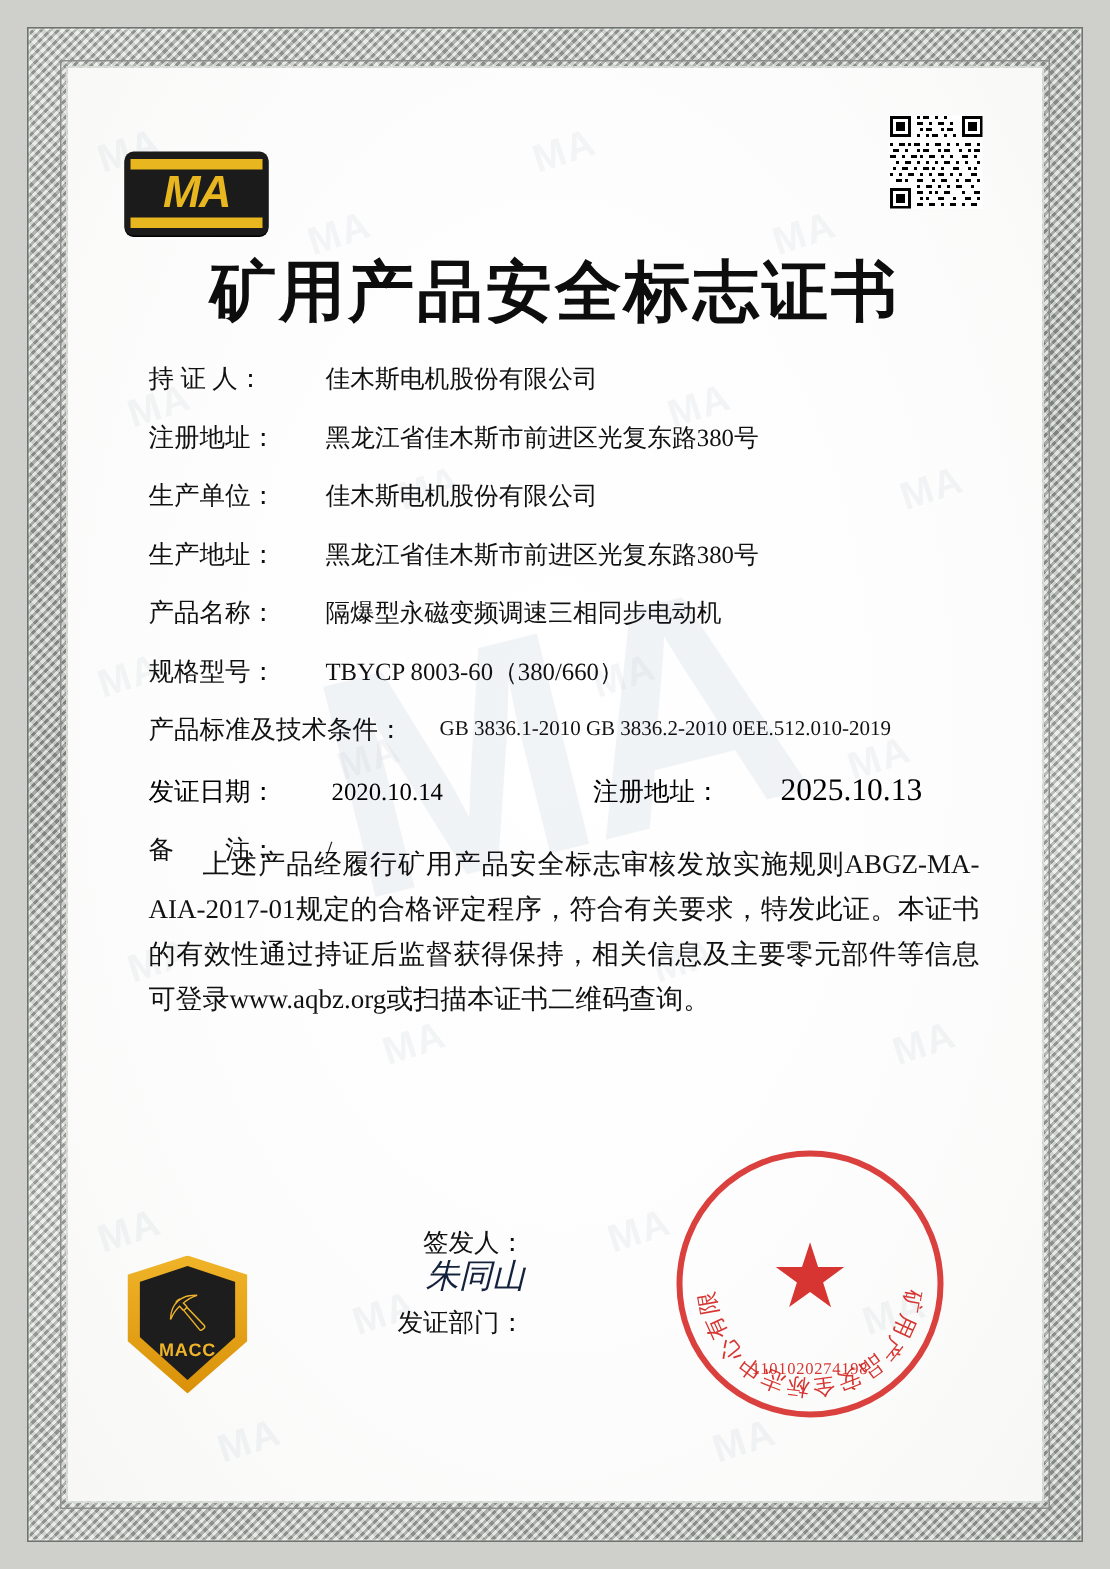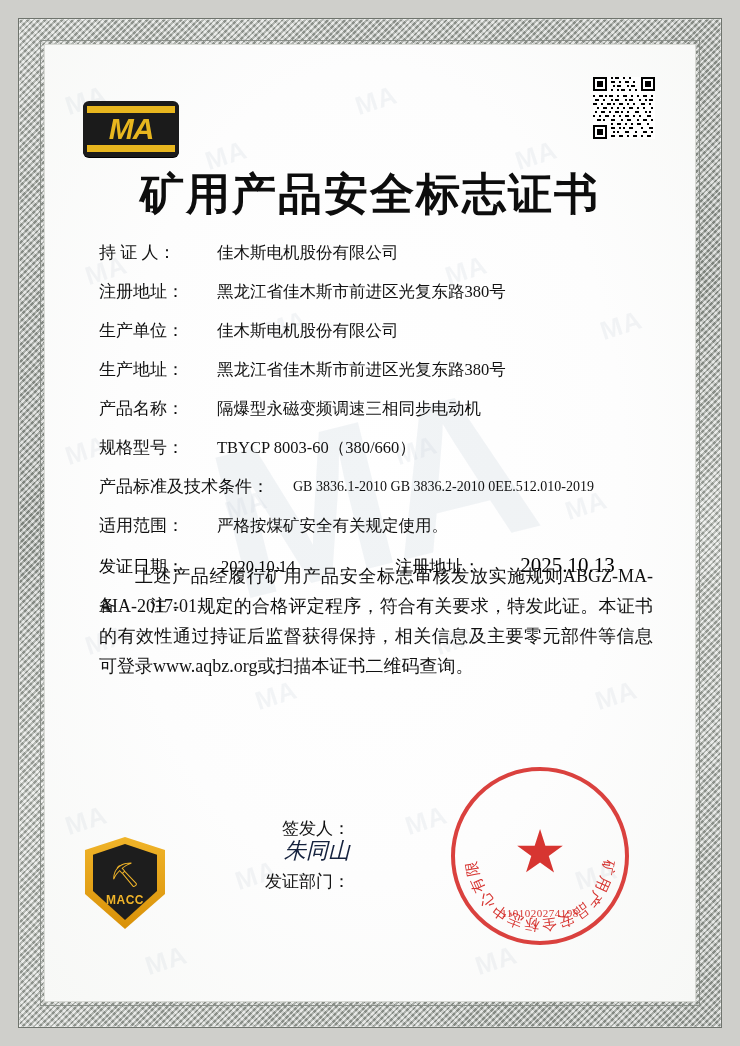"适用范围：" div.row { html: <div> <span>适用范围：</span> <span>严格按煤矿安全有关规定使用。</span> </div> -> none }
